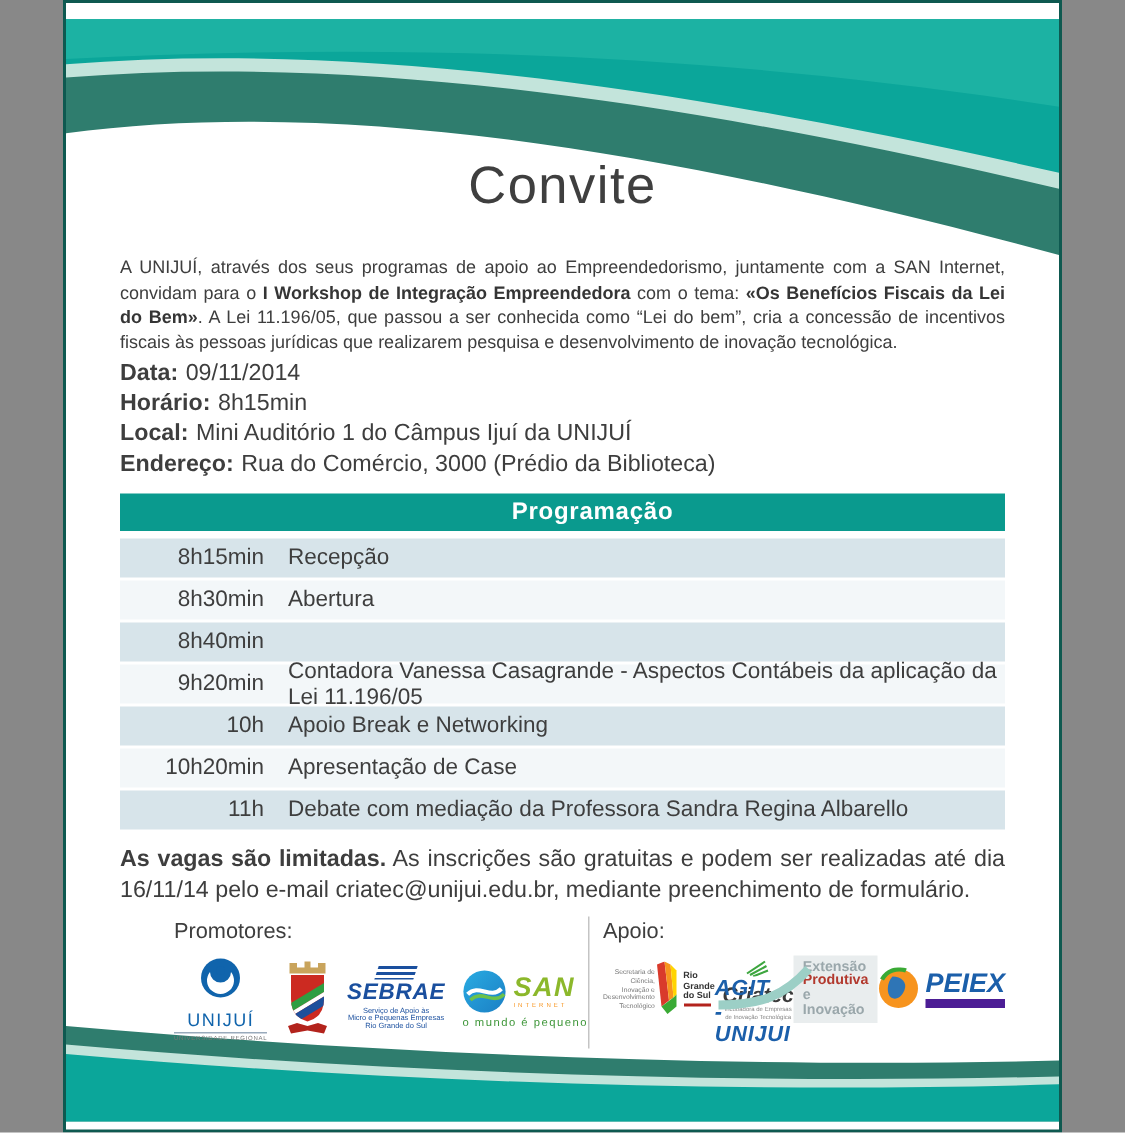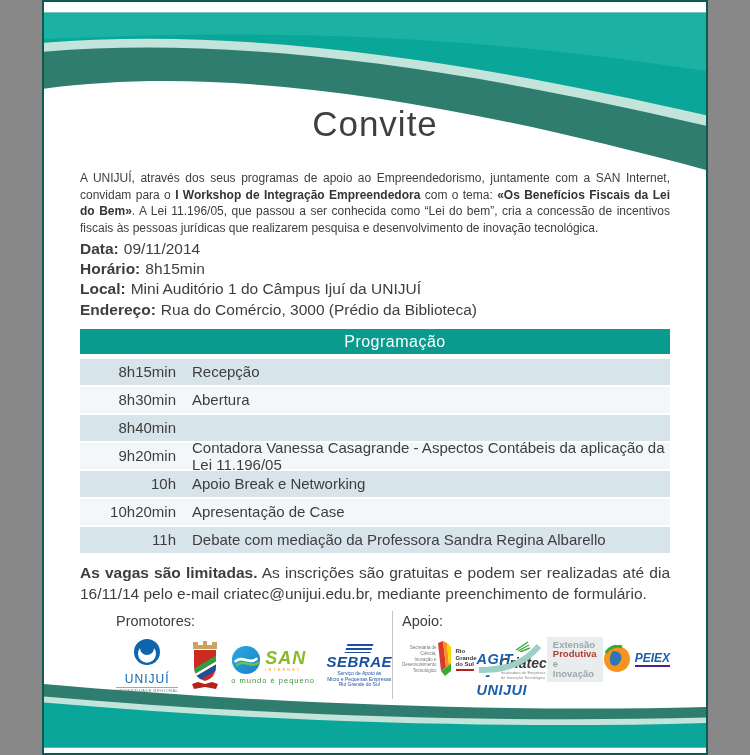"Programação" .sched-bar { font-weight: normal -> bold }
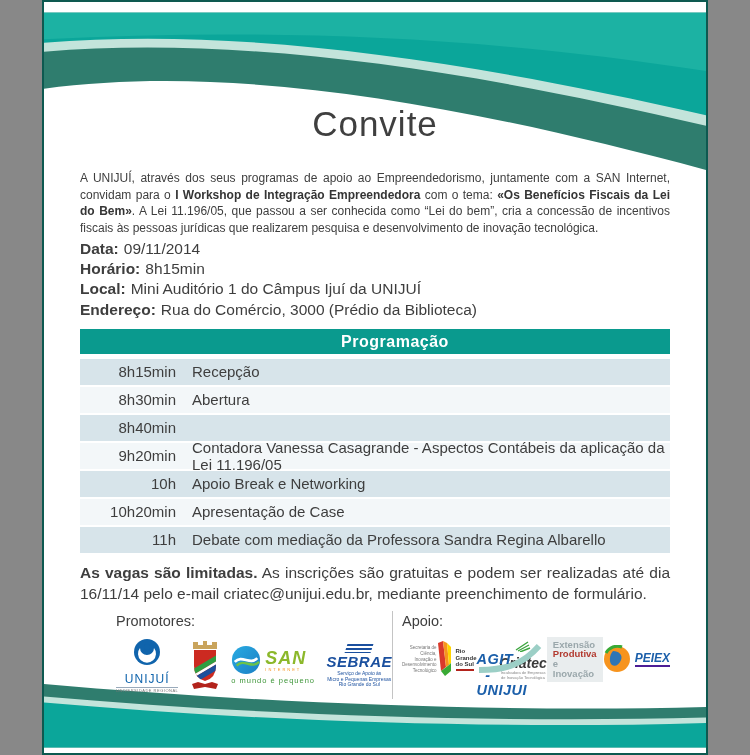"SAN" div.logo { order: before "SEBRAE" -> after "SEBRAE" }
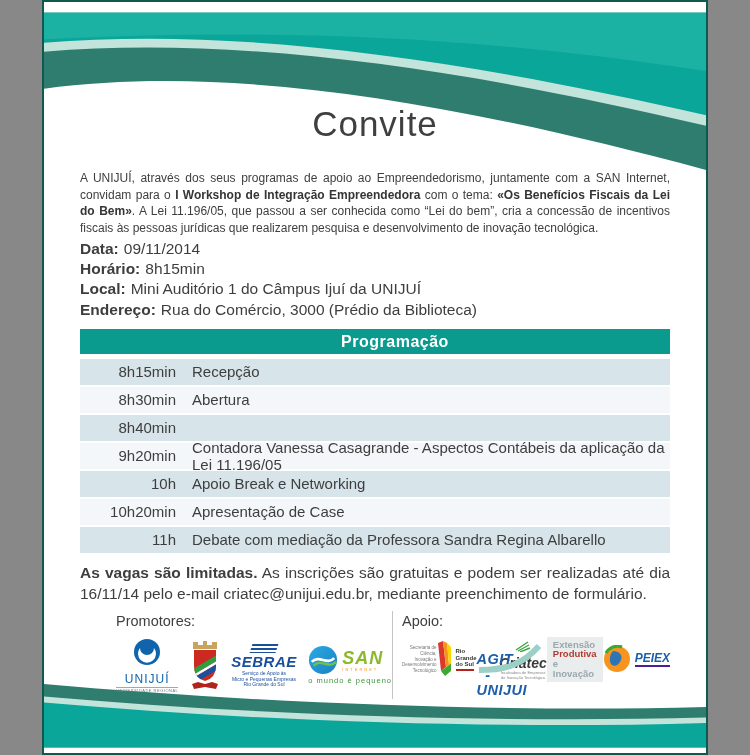"PEIEX" .peiex-name { border-bottom: 2px solid #4c1d95 -> 6px solid #4c1d95; font-size: 12px -> 18px }
